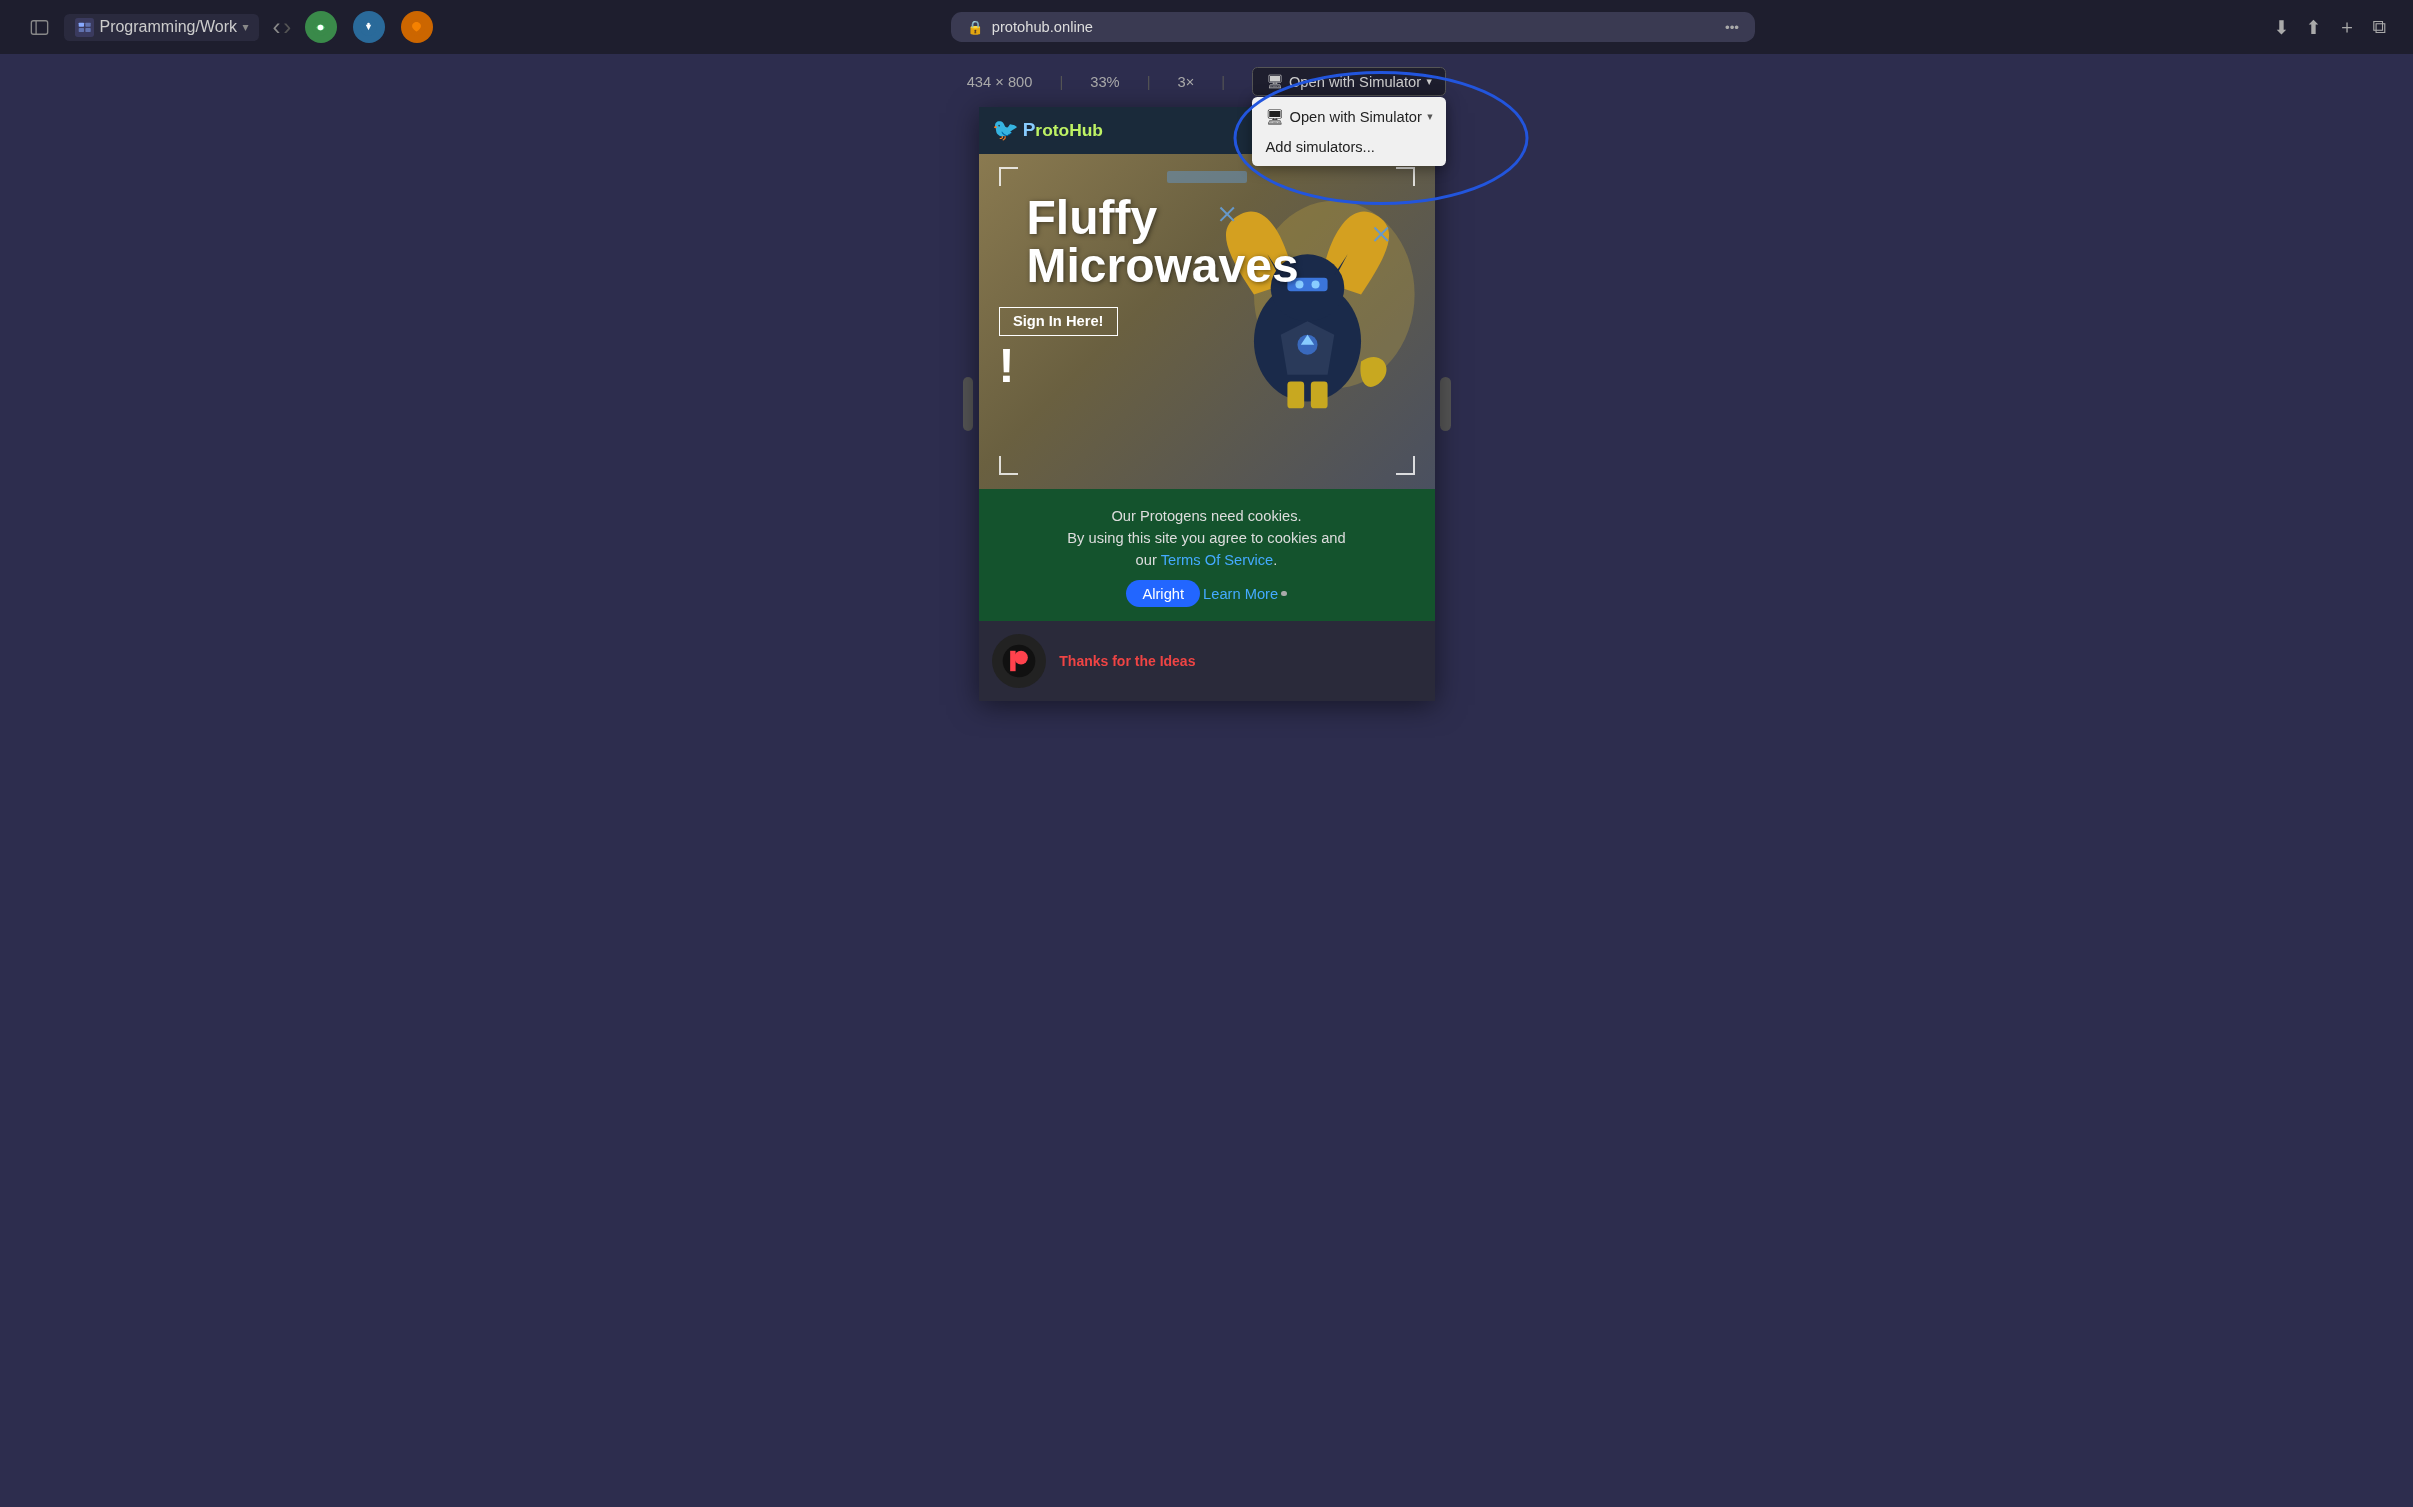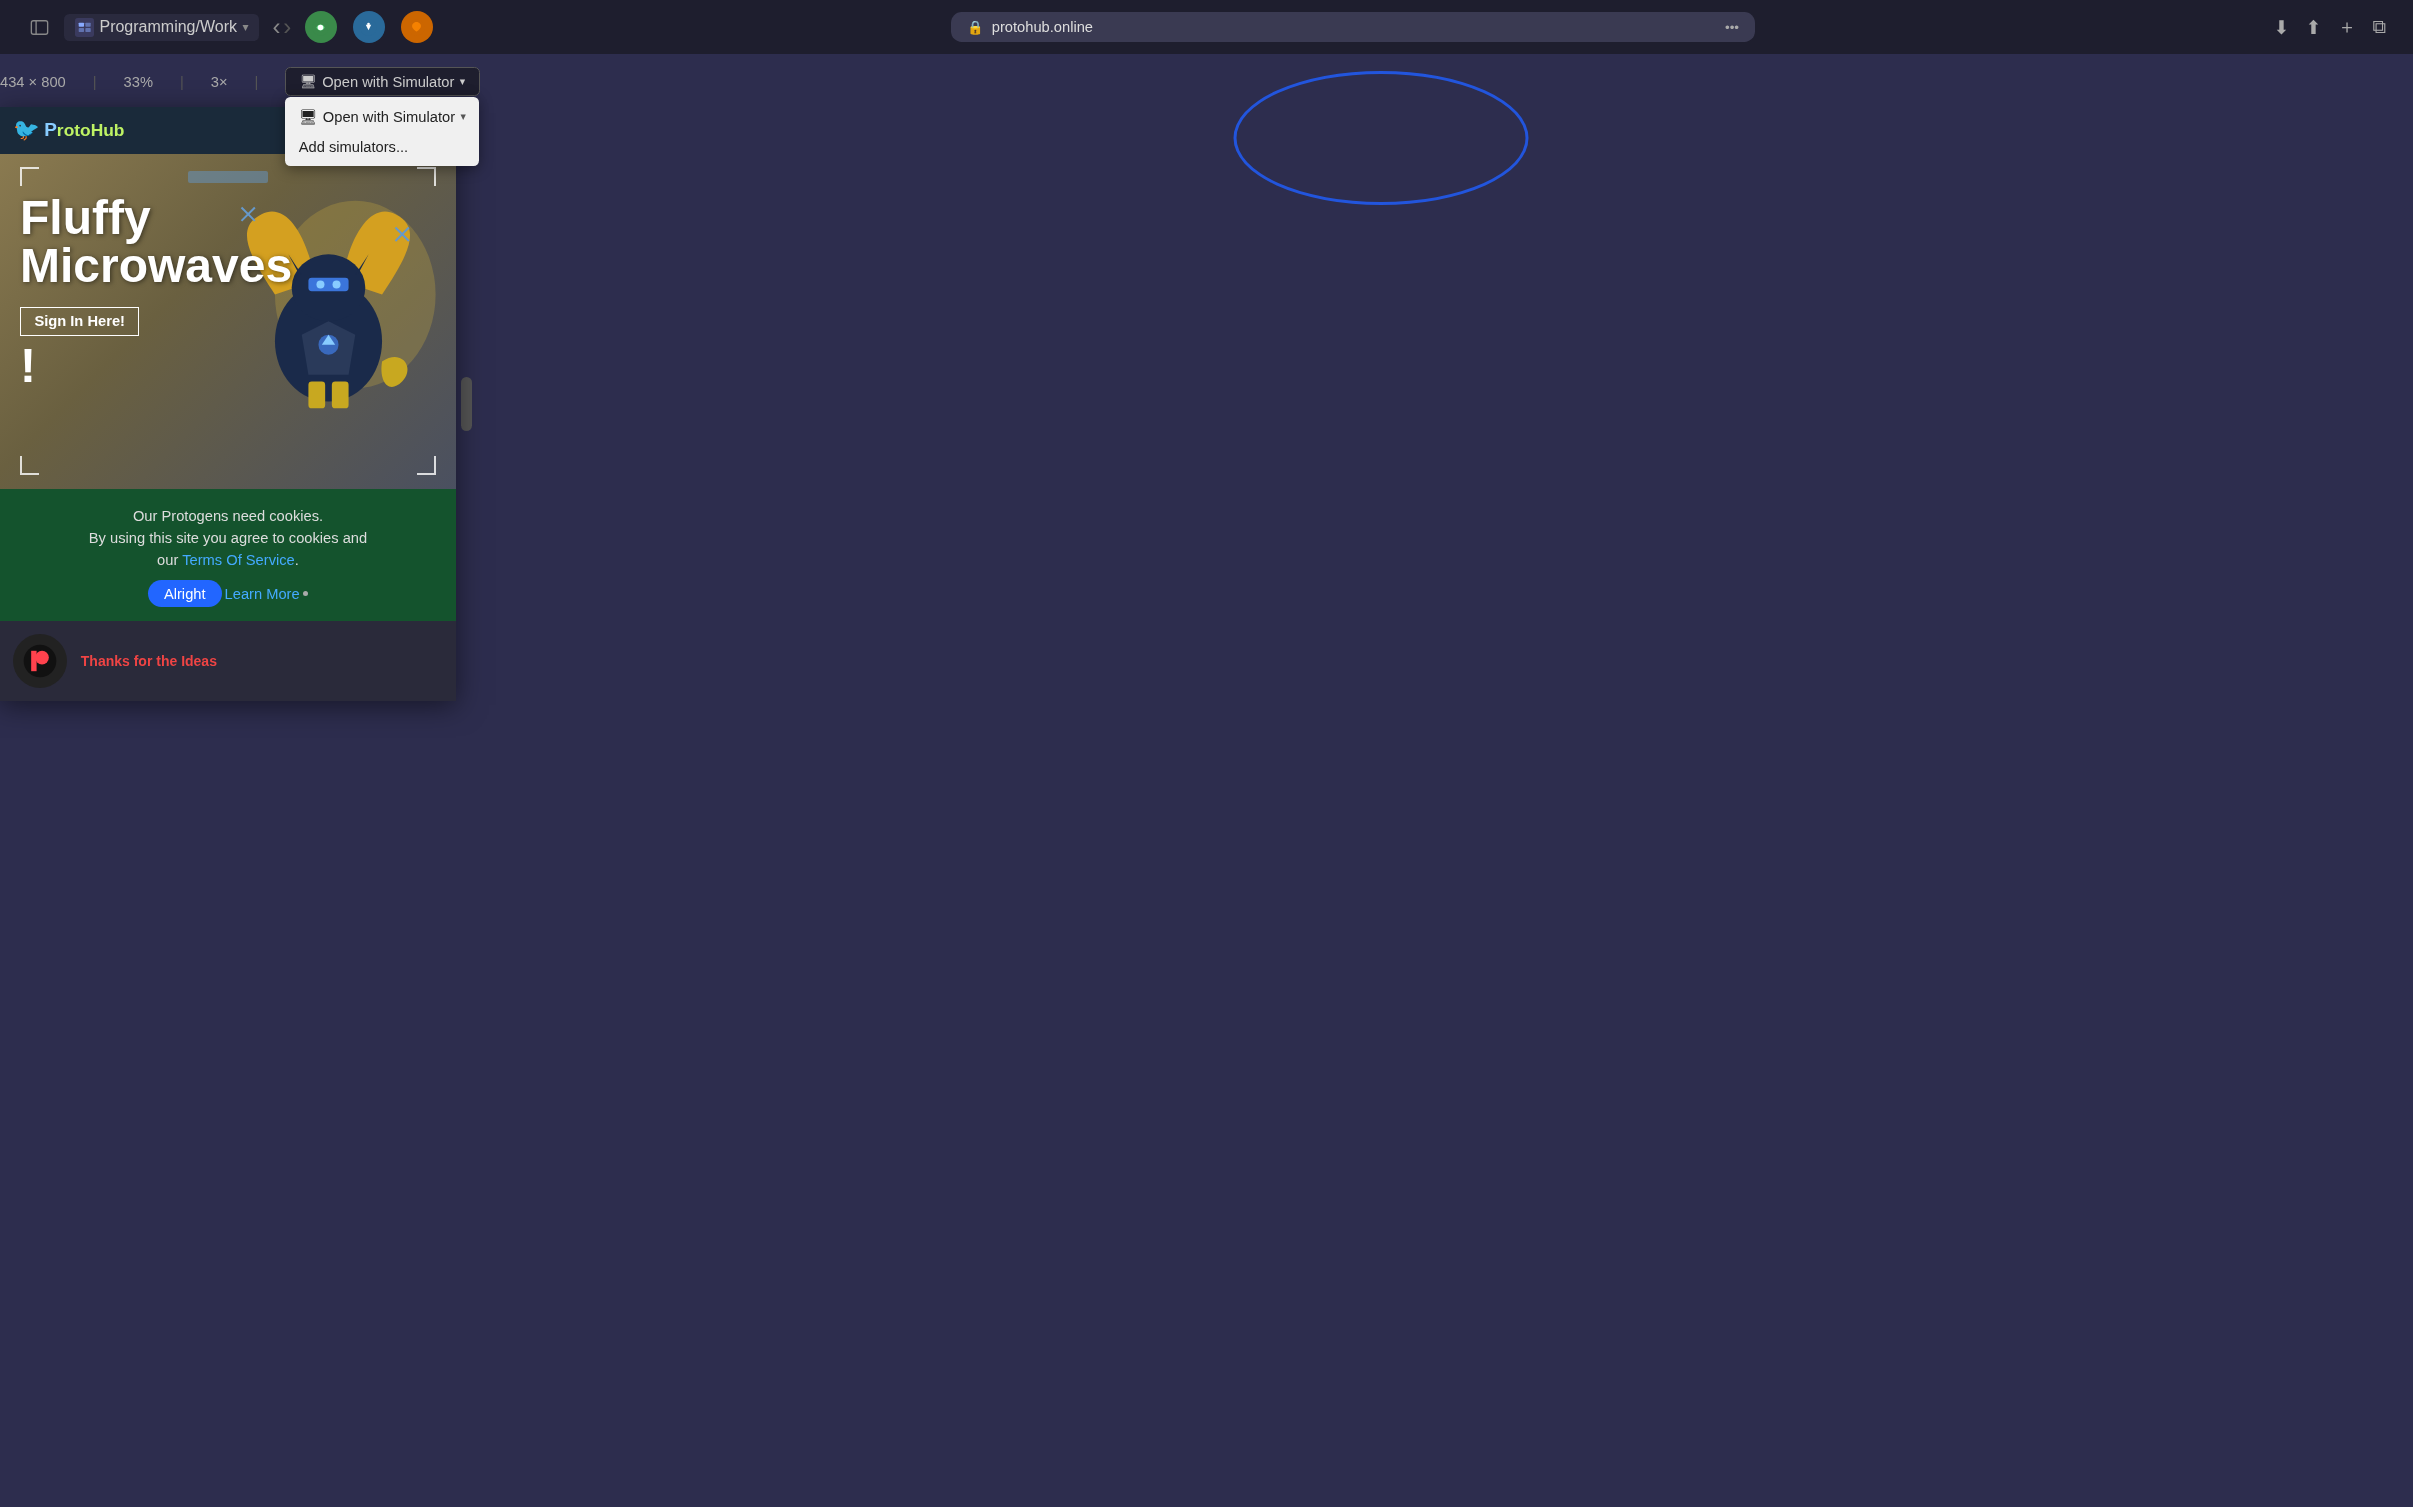"434 × 800" .main-content { align-items: none -> center }
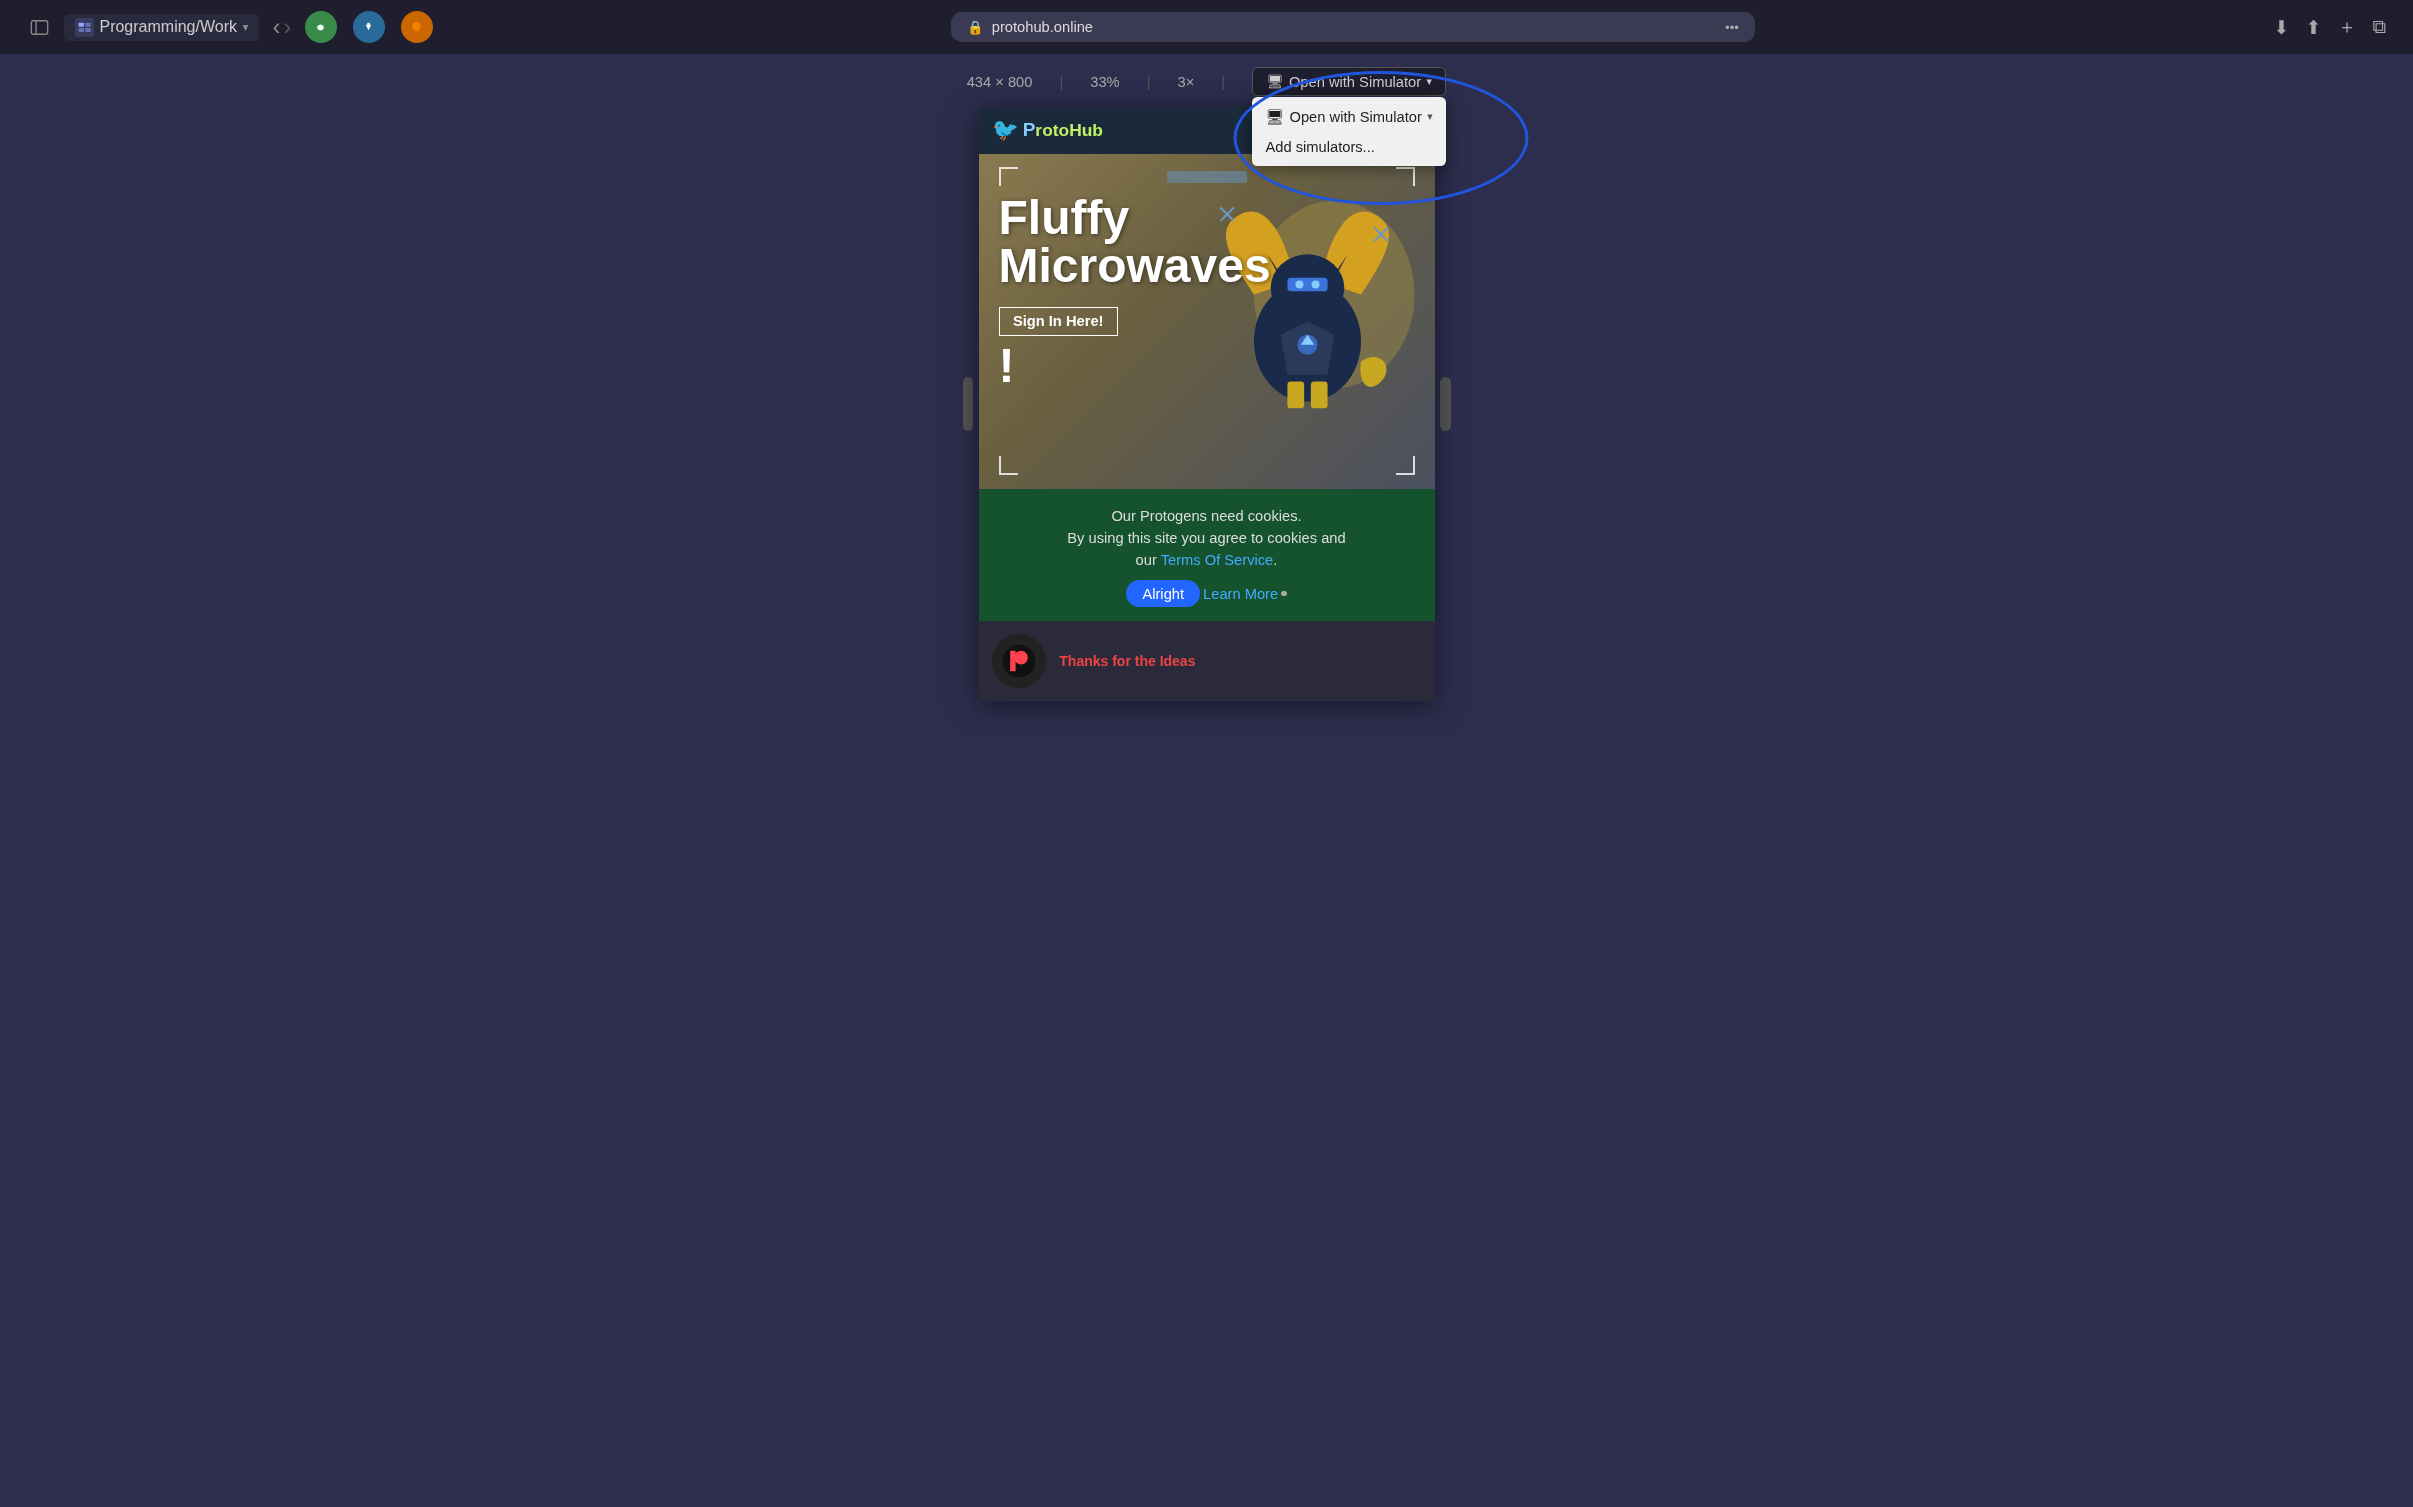"Fluffy" .hero-title { margin-left: none -> 28px }
